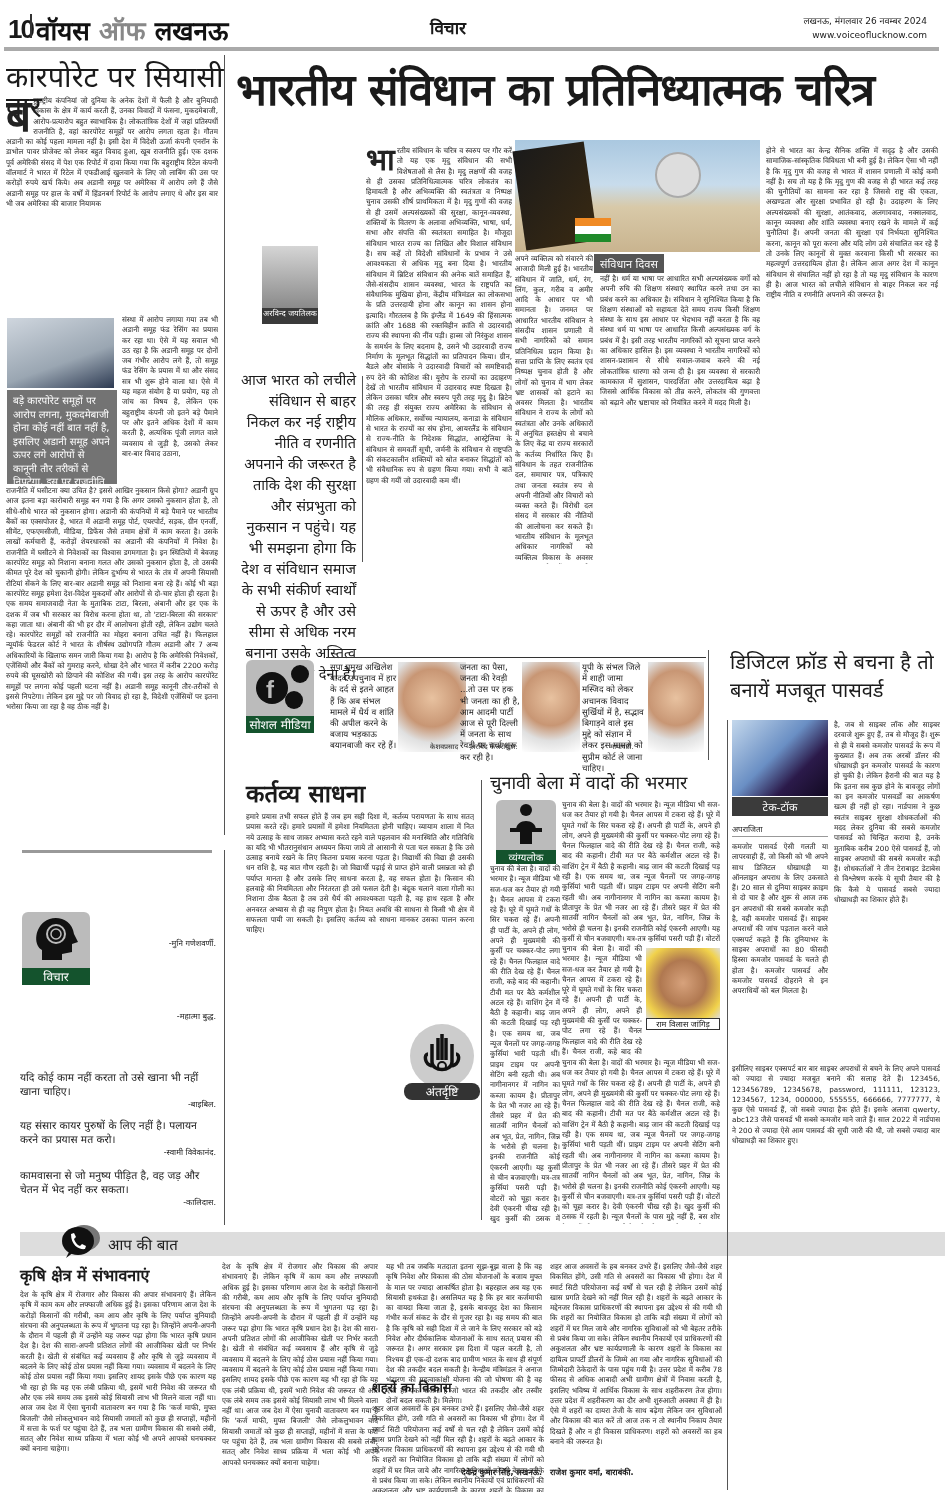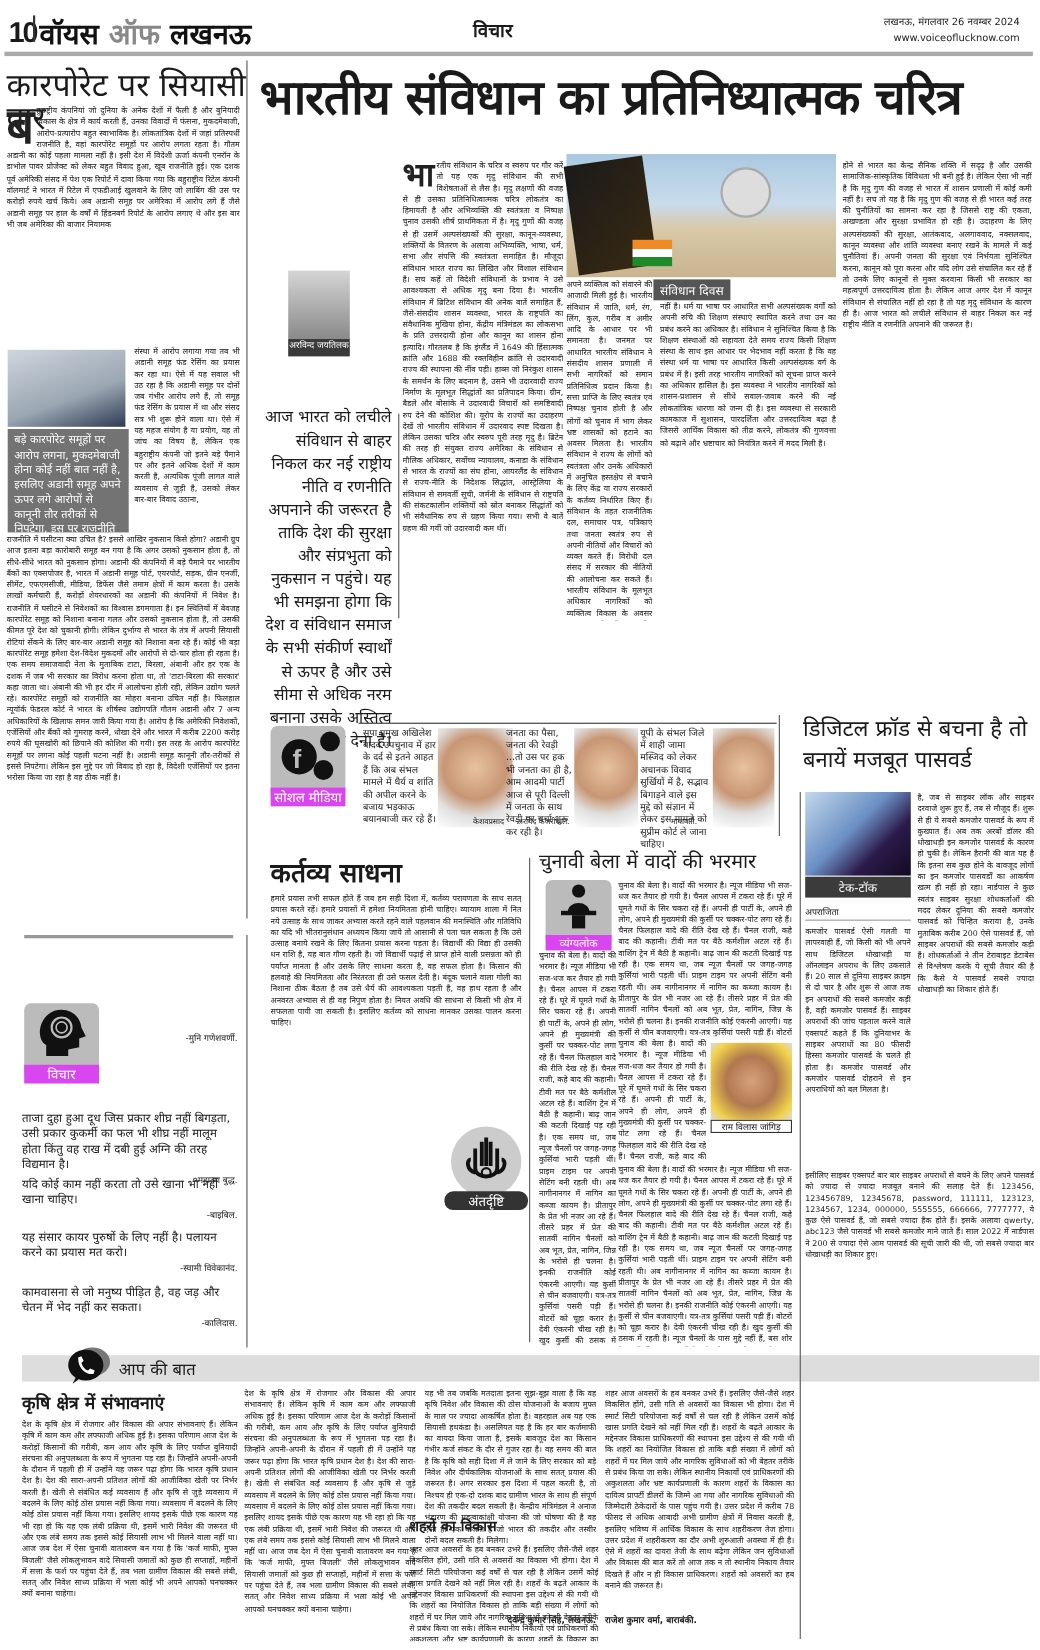"सोशल मीडिया" .icon-label { background: #d946ef -> #14532d }
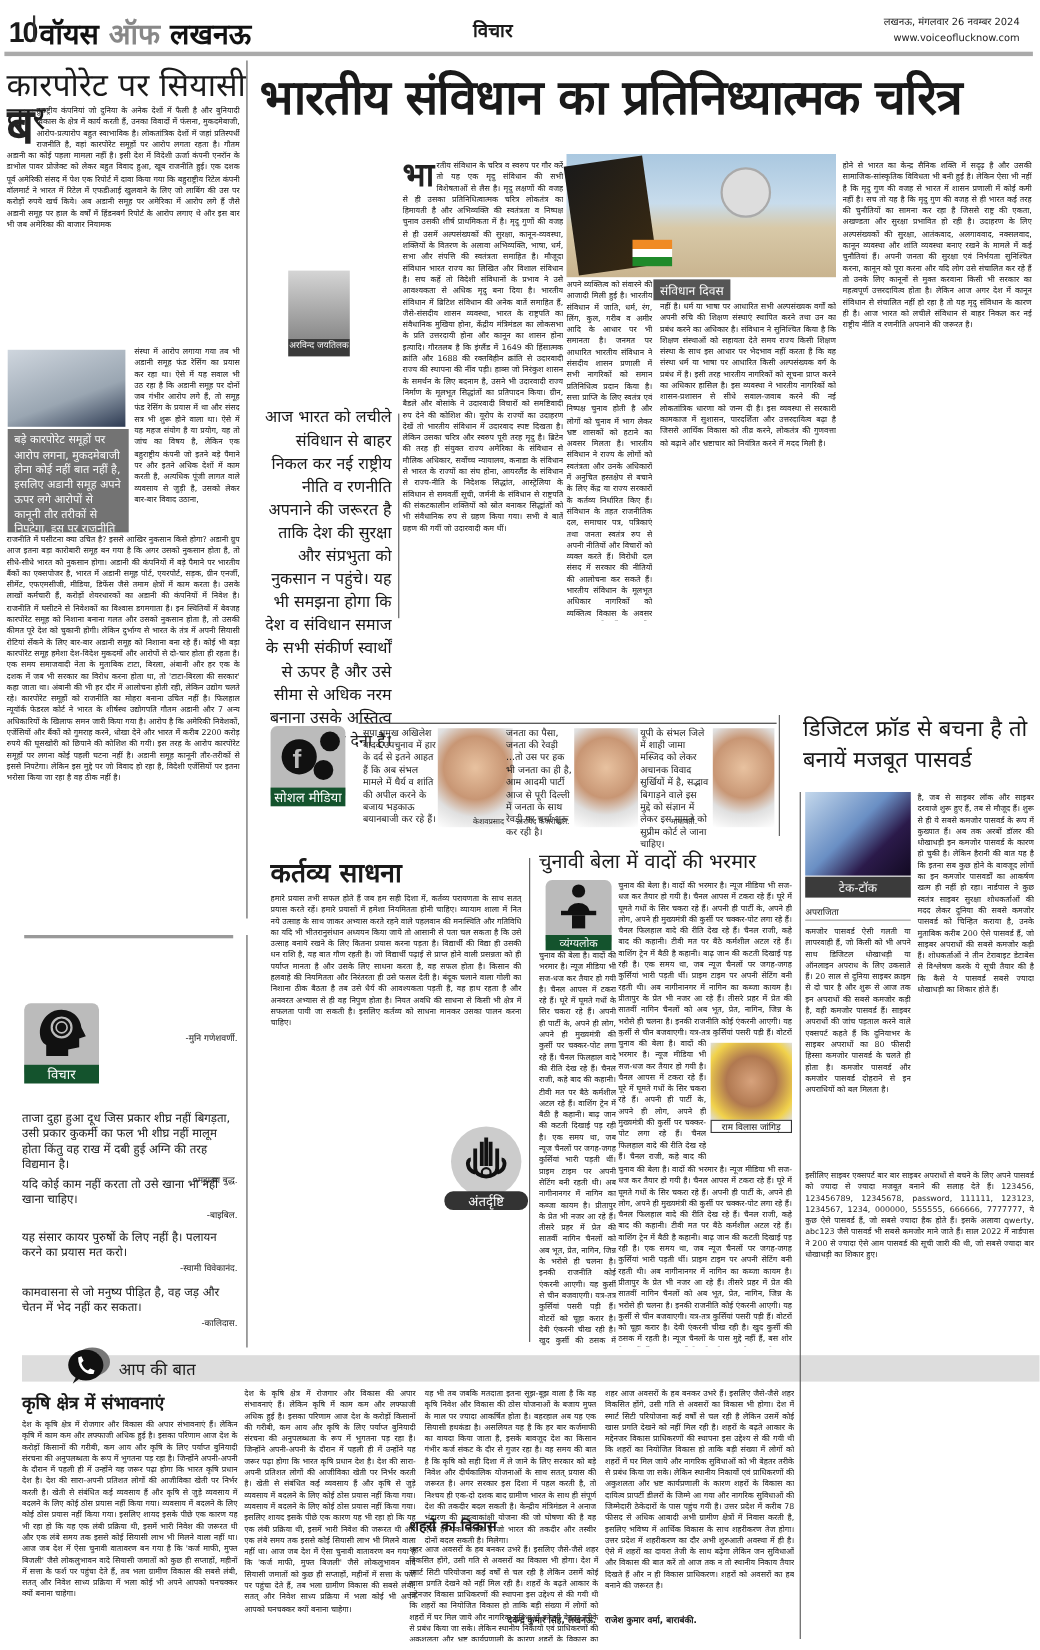"ताजा दुहा हुआ दूध जिस" div.quote { html: <div>ताजा दुहा हुआ दूध जिस प्रकार शीघ्र नहीं बिगड़ता, उसी प्रकार कुकर्मी का फल भी शीघ्र नहीं मालूम होता किंतु वह राख में दबी हुई अग्नि की तरह विद्यमान है।</div> -> none }
